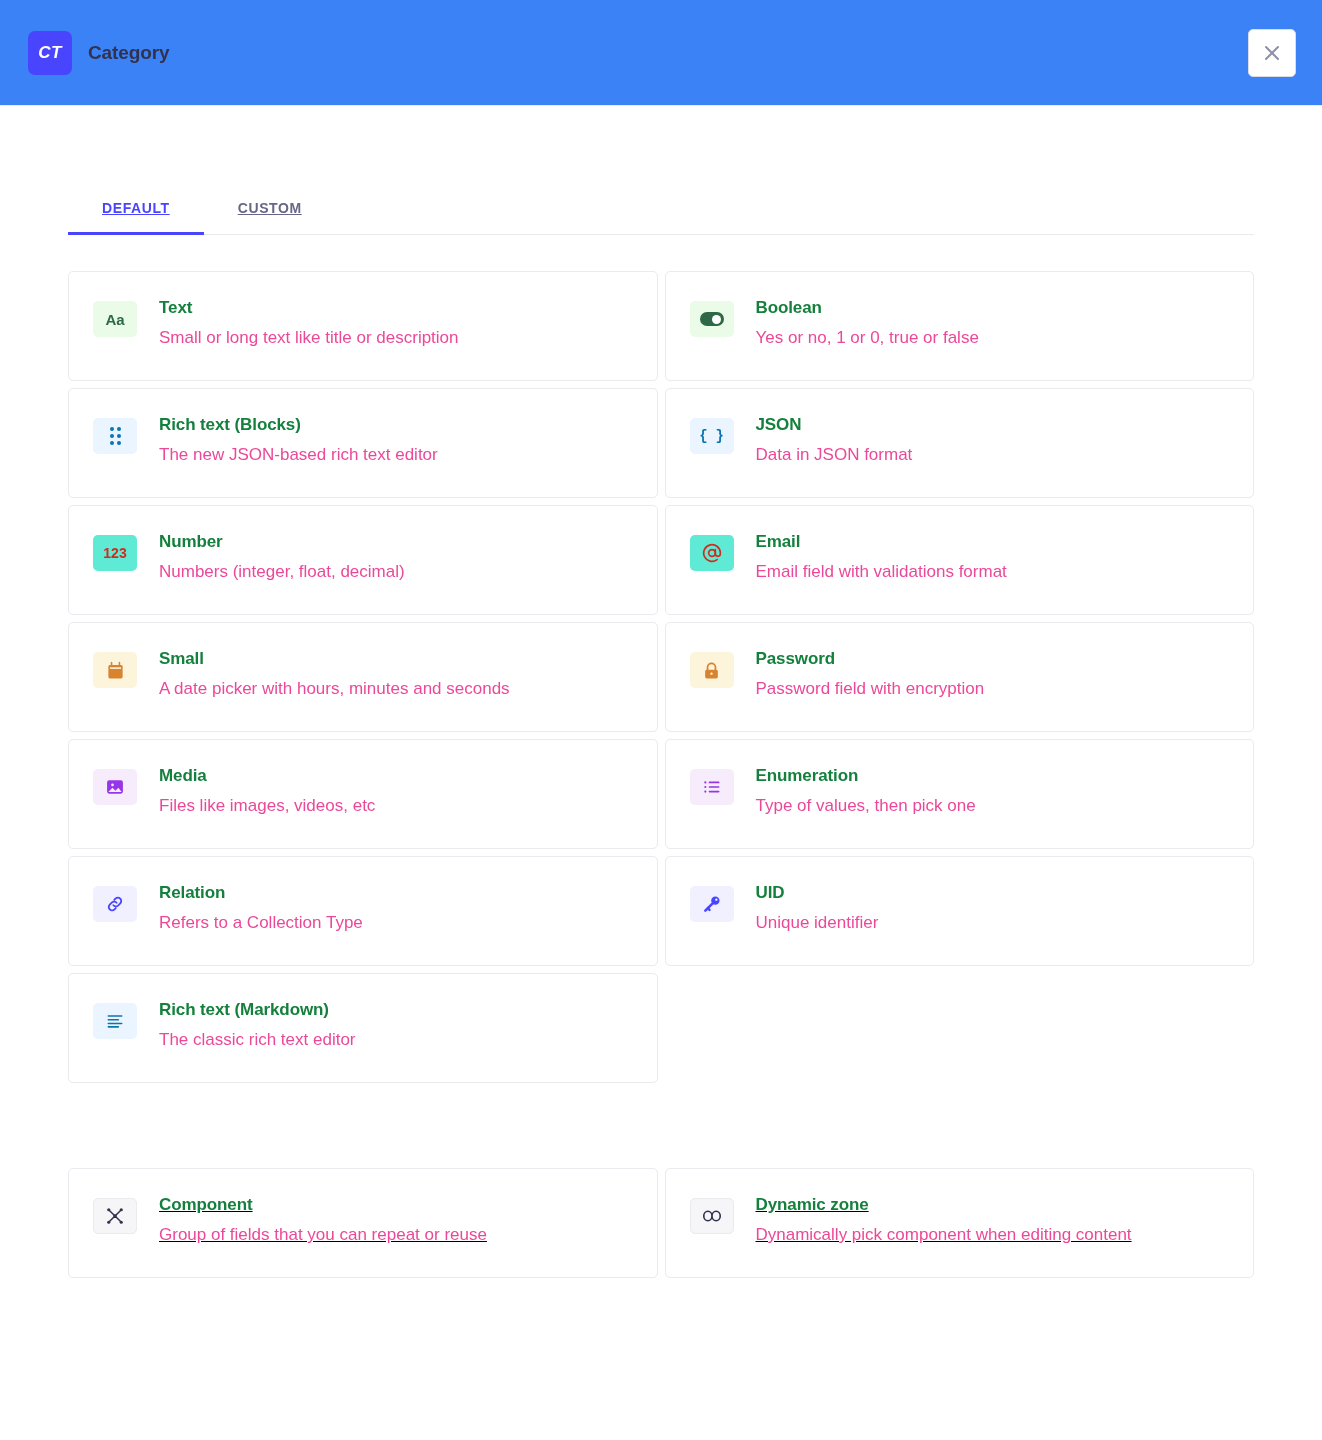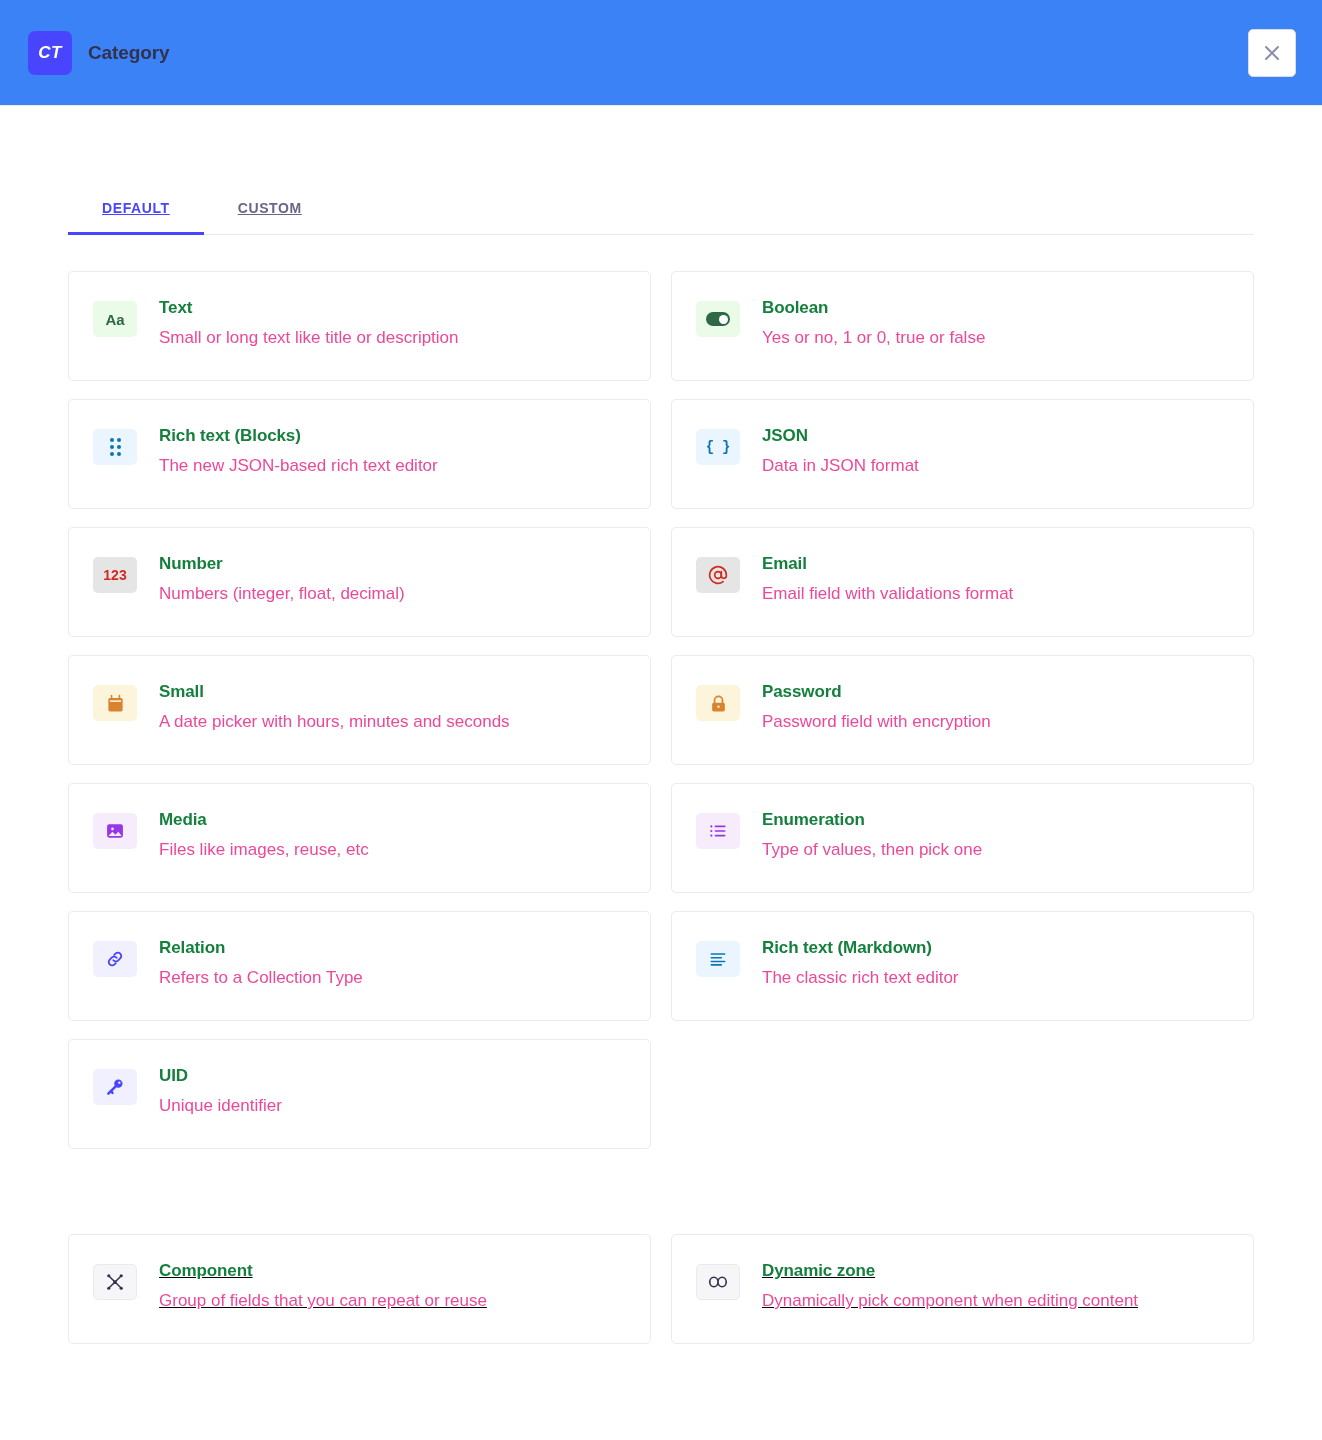"Aa" .grid { gap: none -> 7px }
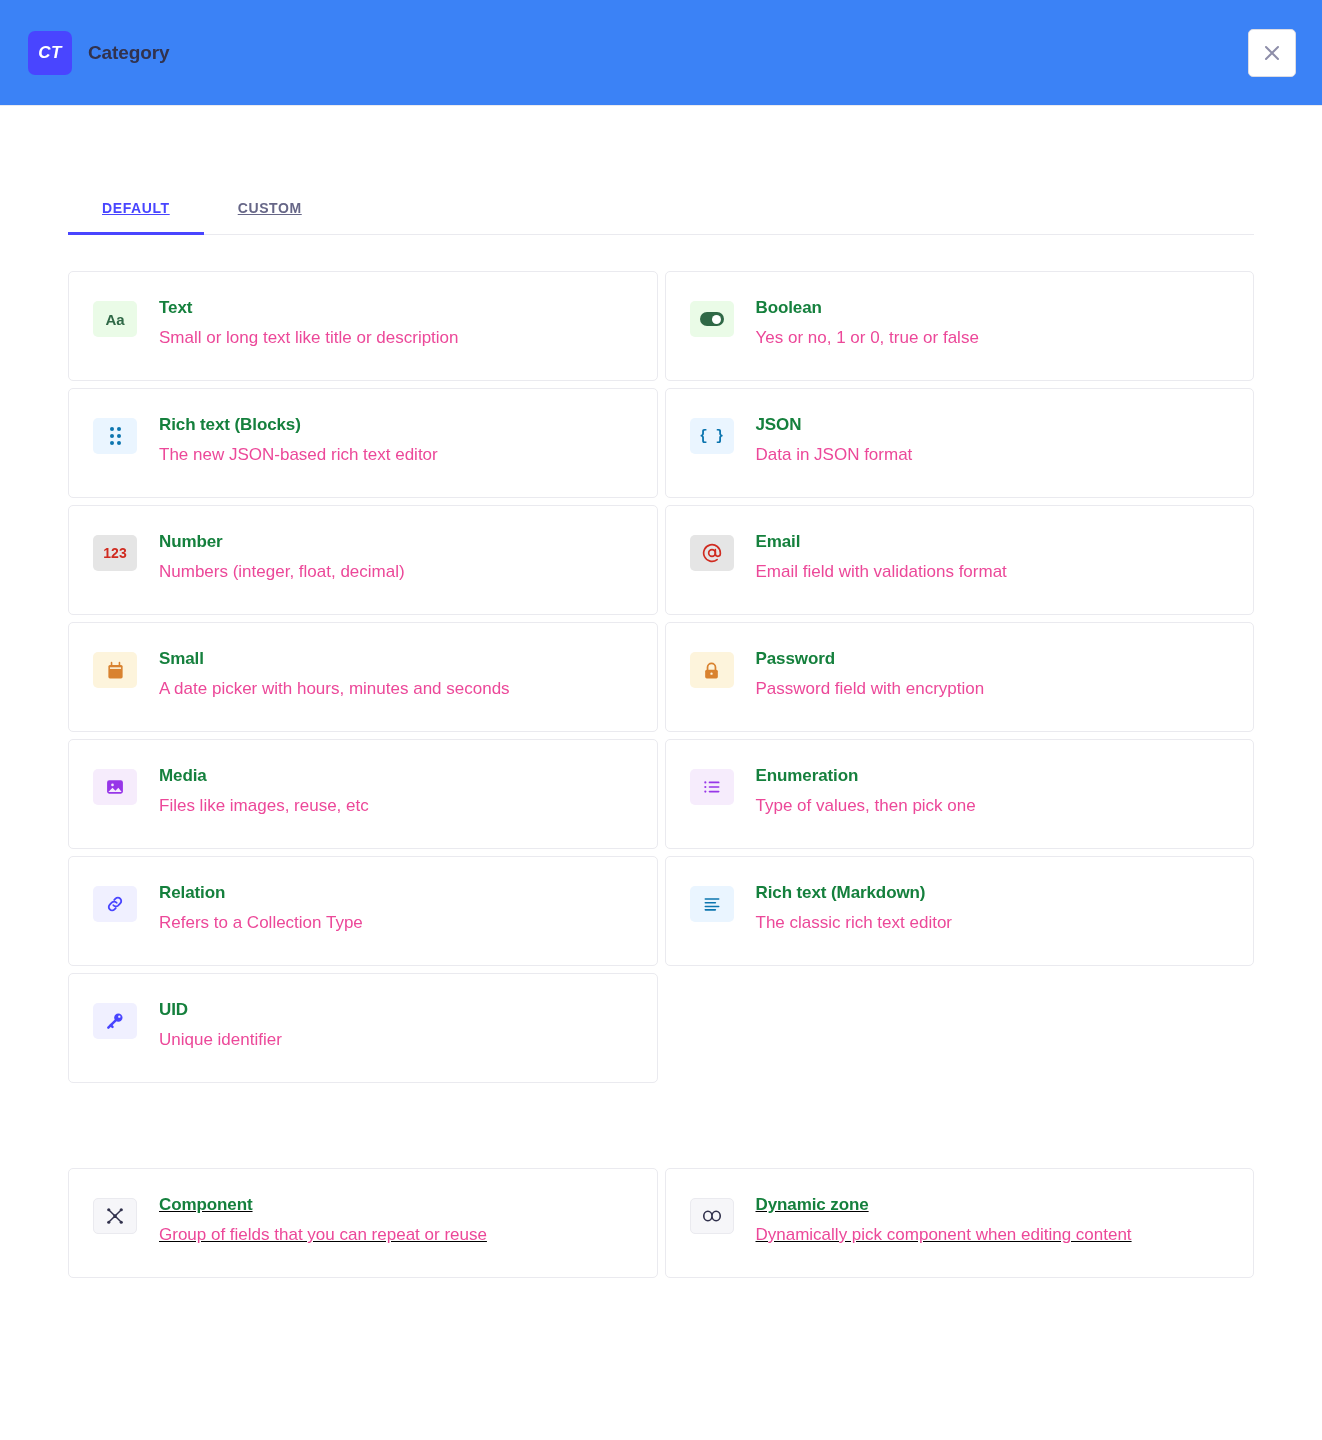"123" .icon-box.red { background: #e5e5e5 -> #5eead4 }
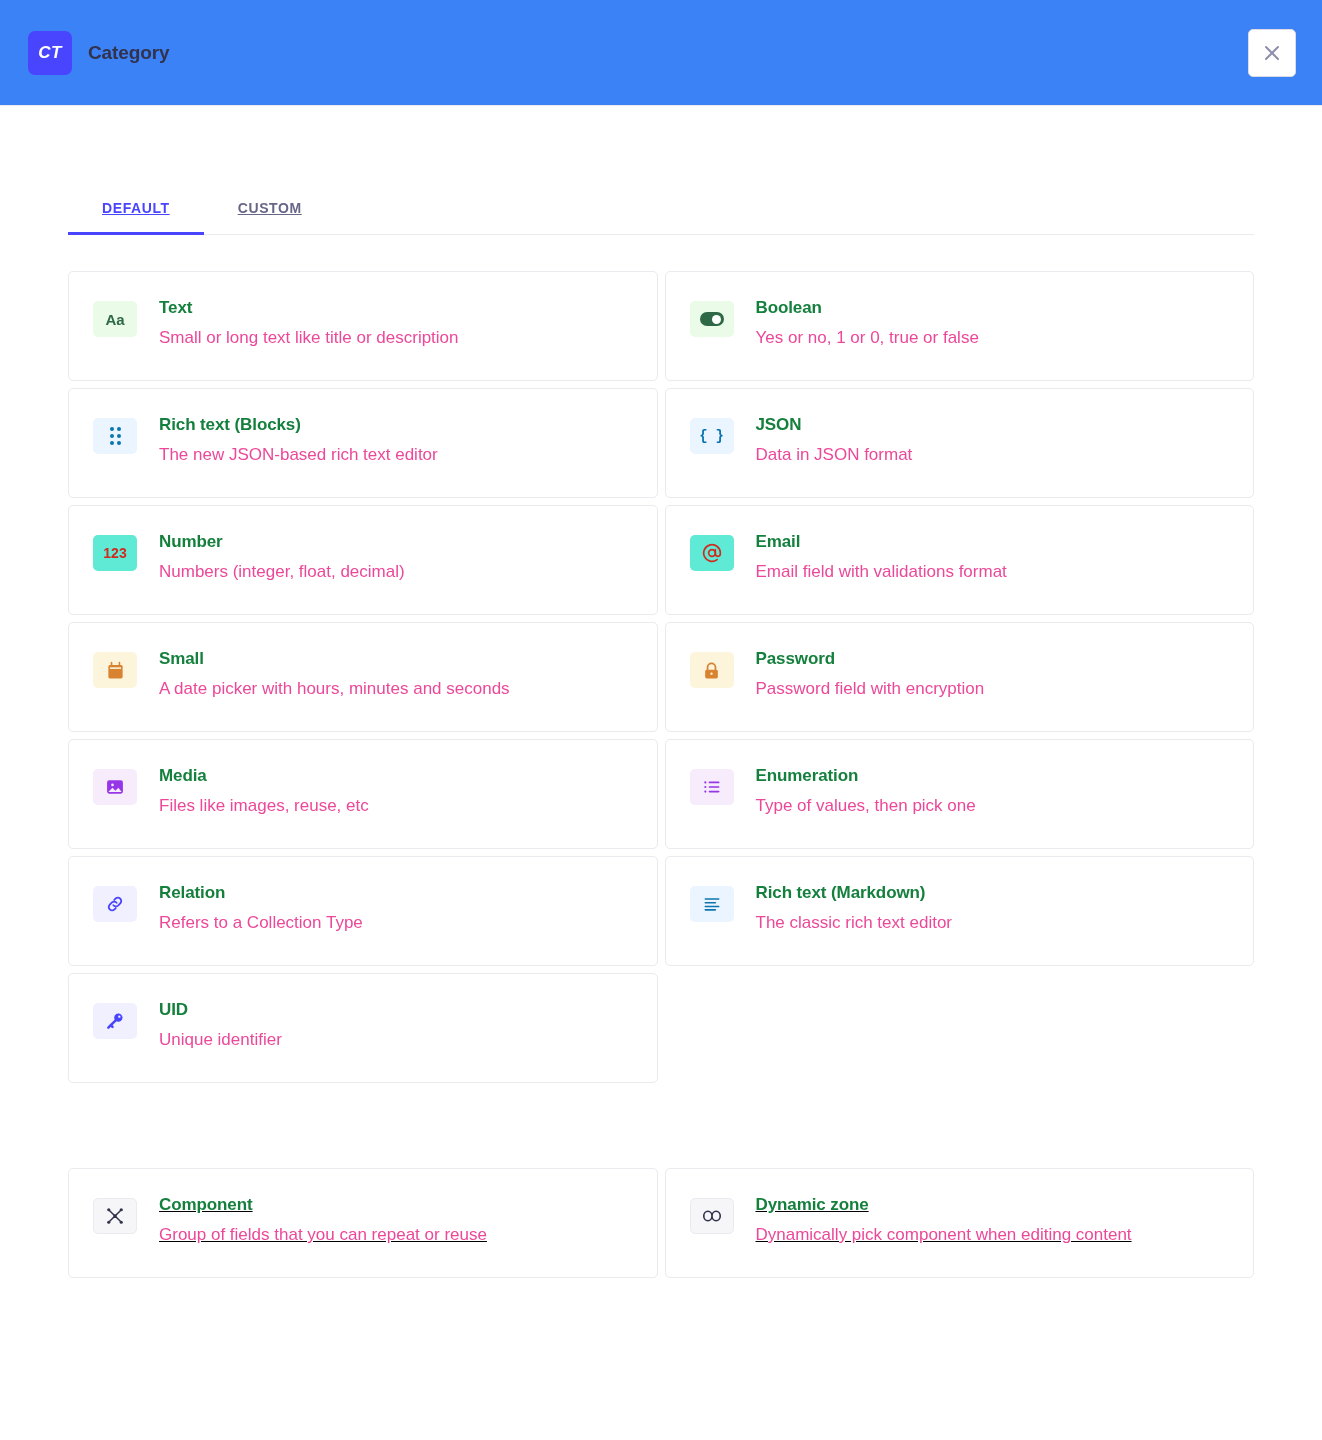"Files like images, reuse, etc" div.card-desc { text: reuse -> videos }
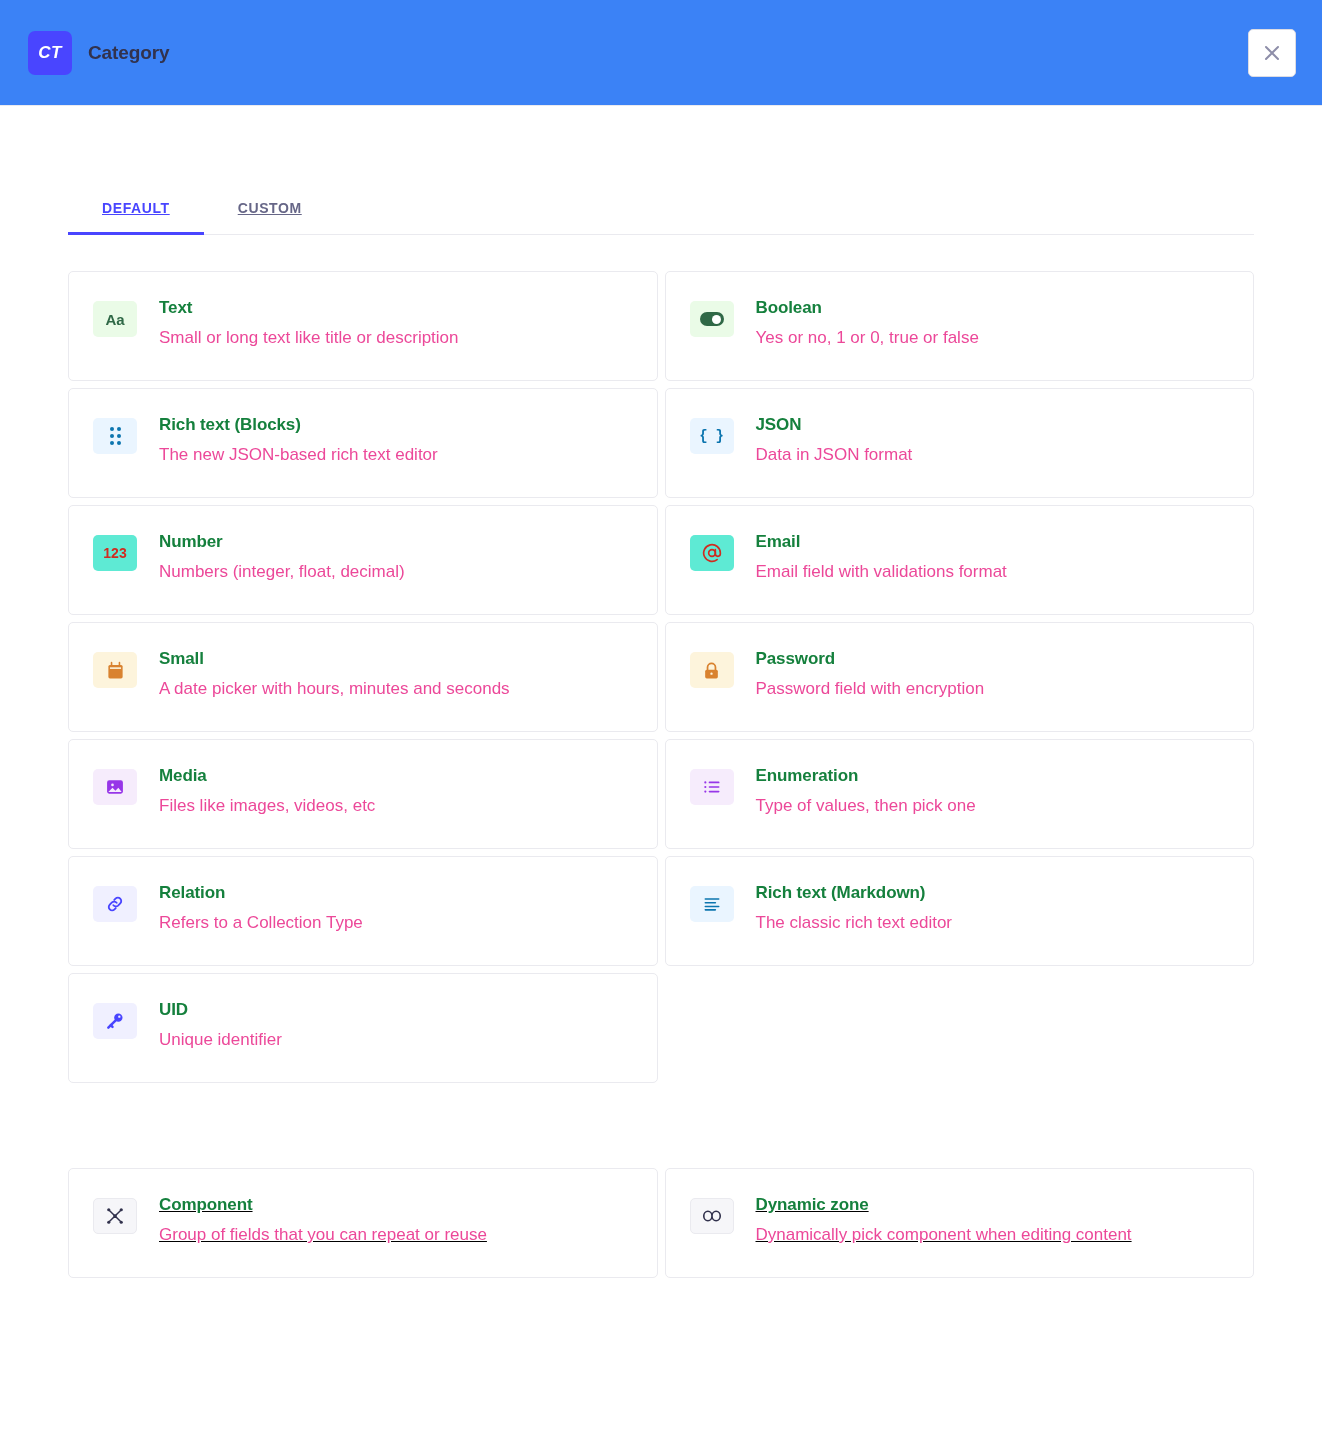"Rich text (Markdown)" div.card { order: before "UID" -> after "UID" }
